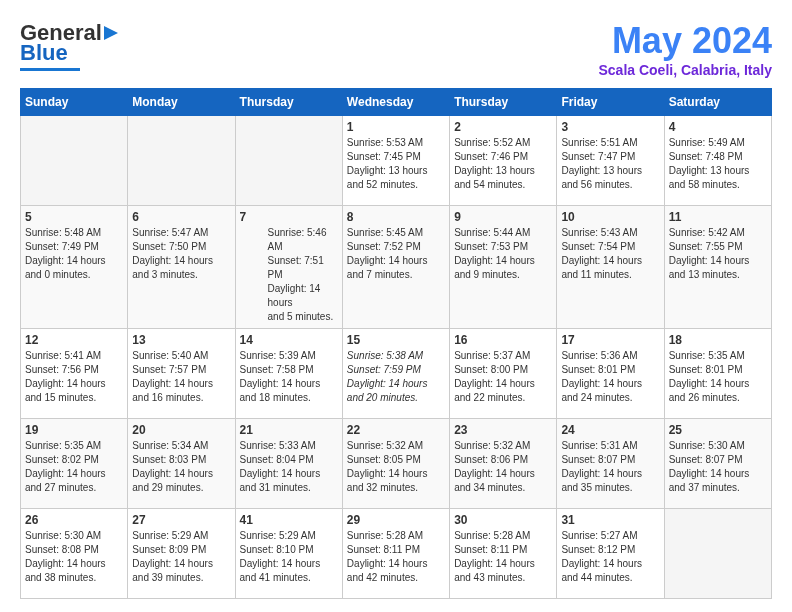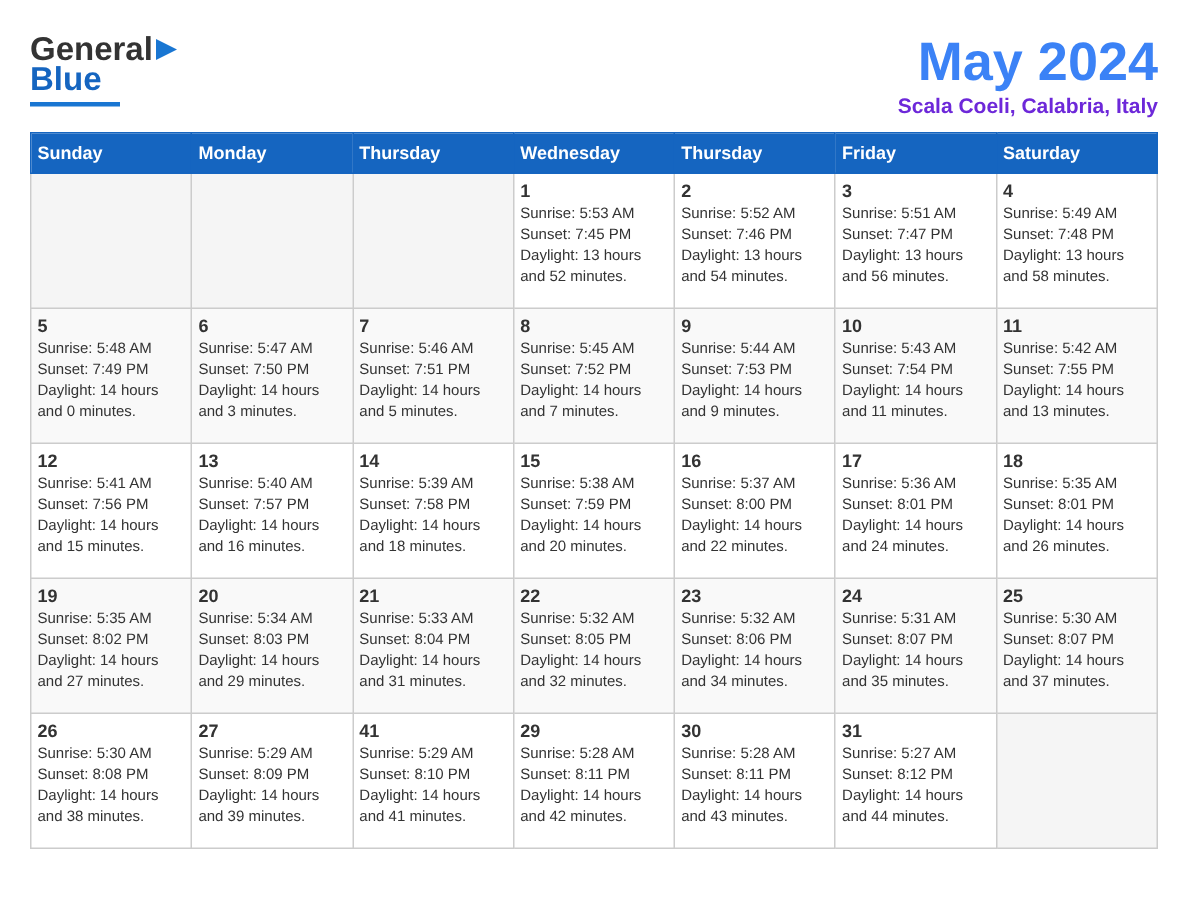"Sunrise: 5:46 AM" div.day-info { margin-left: none -> 28px }
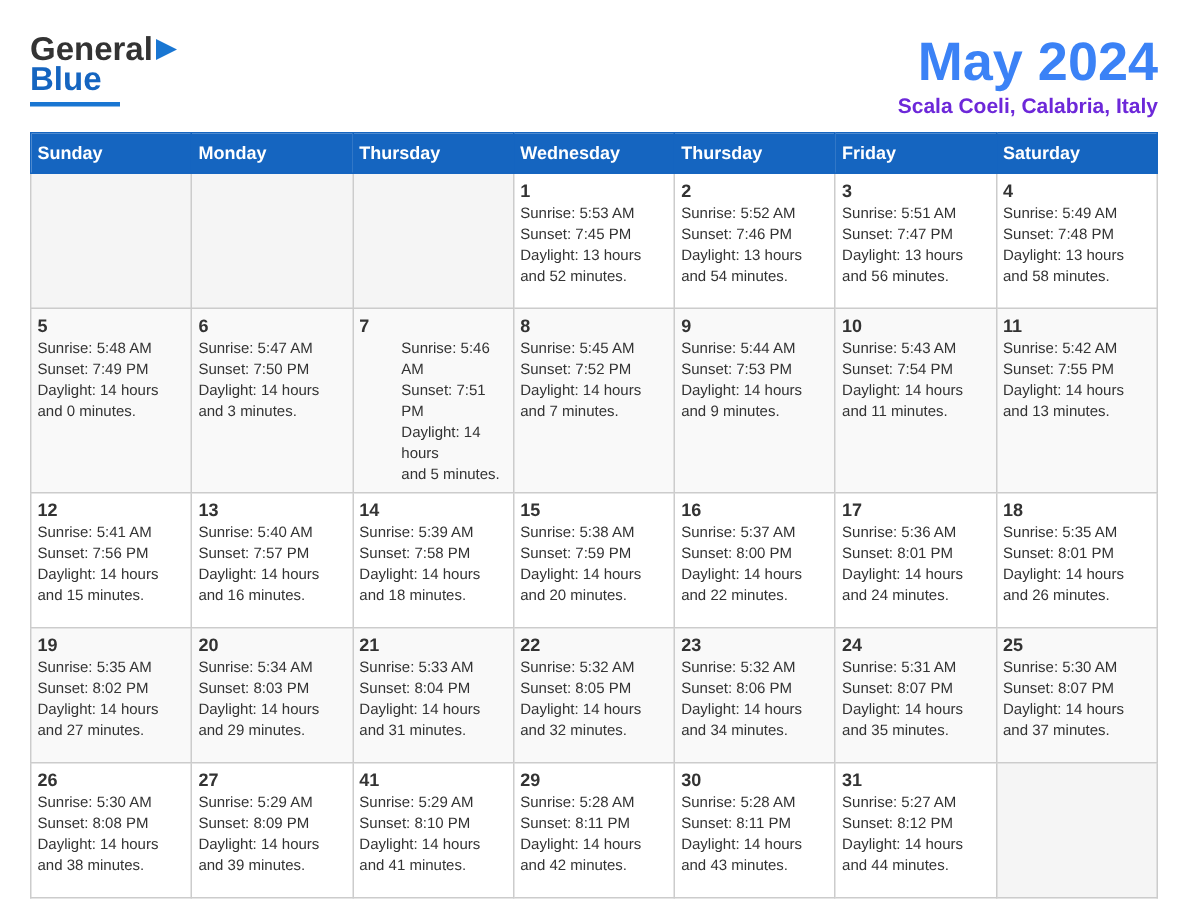"Sunrise: 5:38 AM" div.day-info { font-style: none -> italic }
